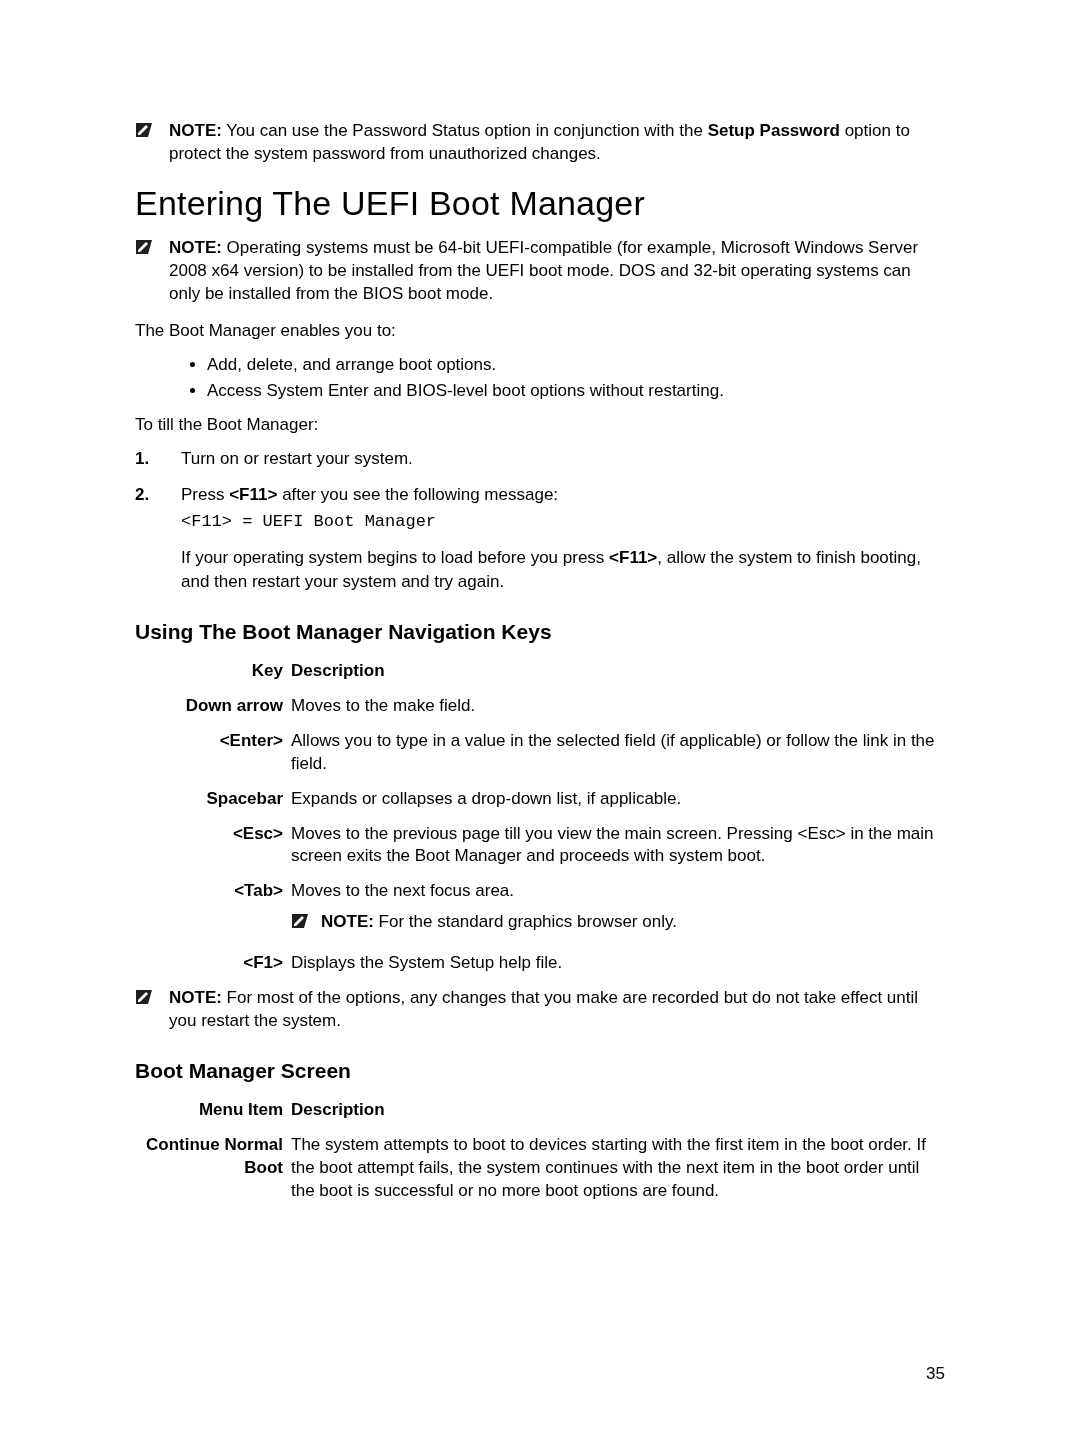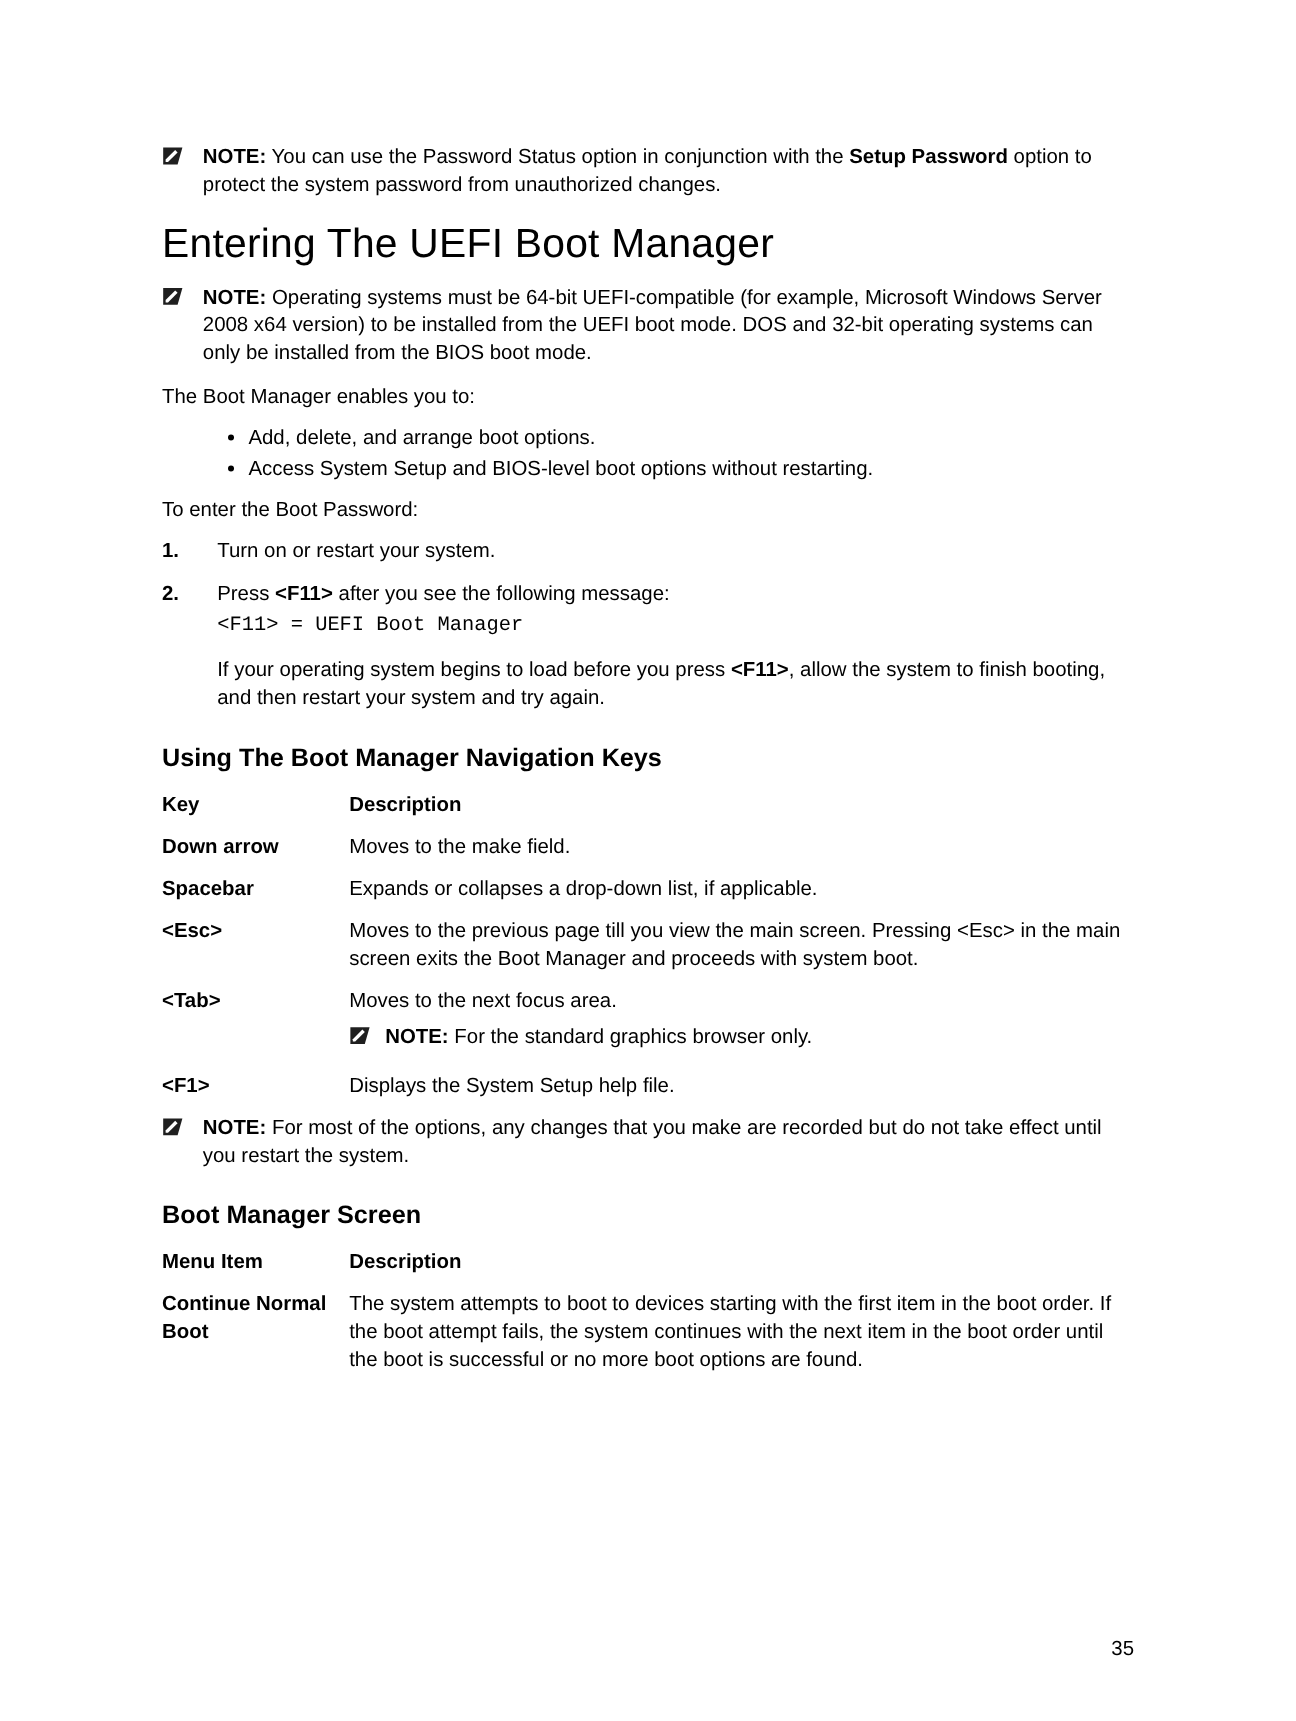"Access System Setup and BIOS-level" li { text: Setup -> Enter }
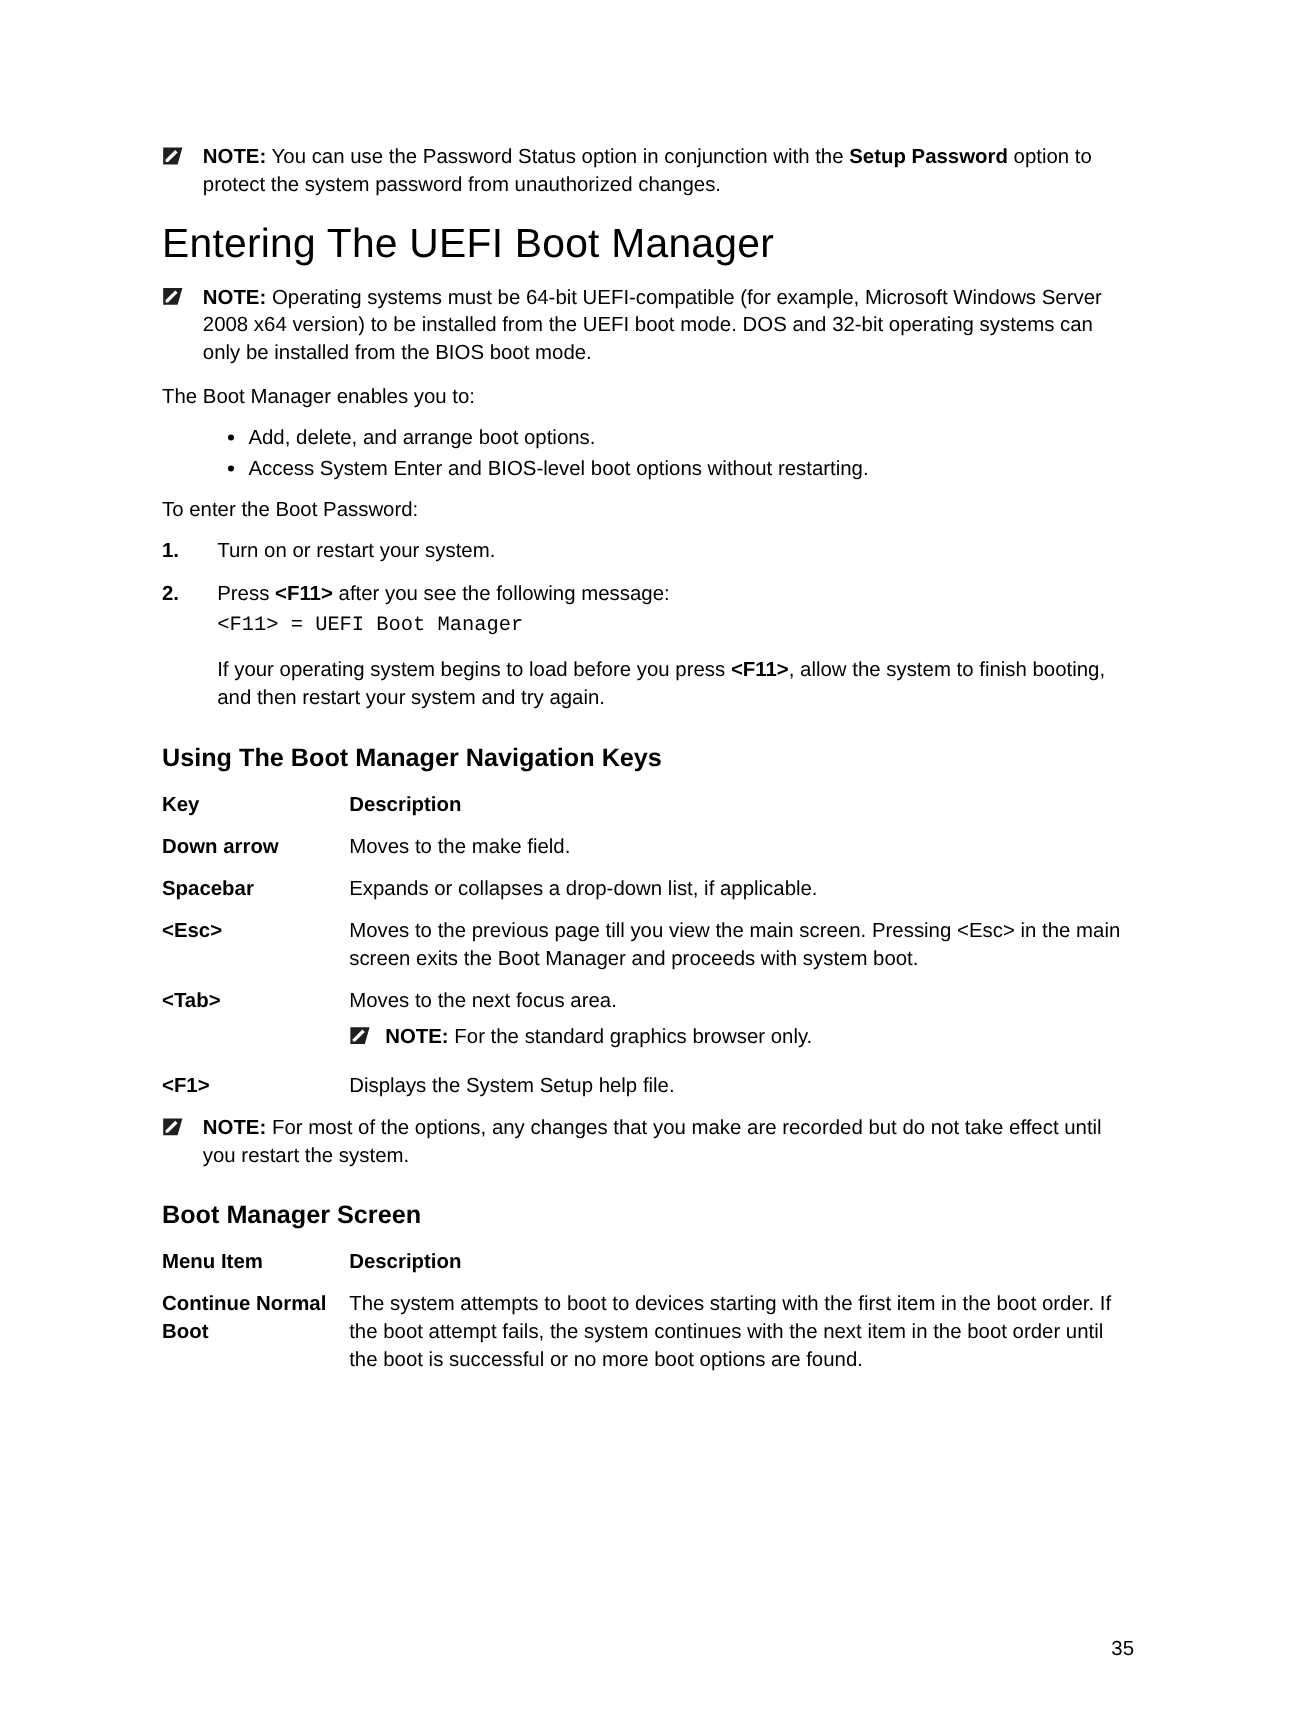"To enter the Boot Password:" p.para { text: enter the Boot Password -> till the Boot Manager }
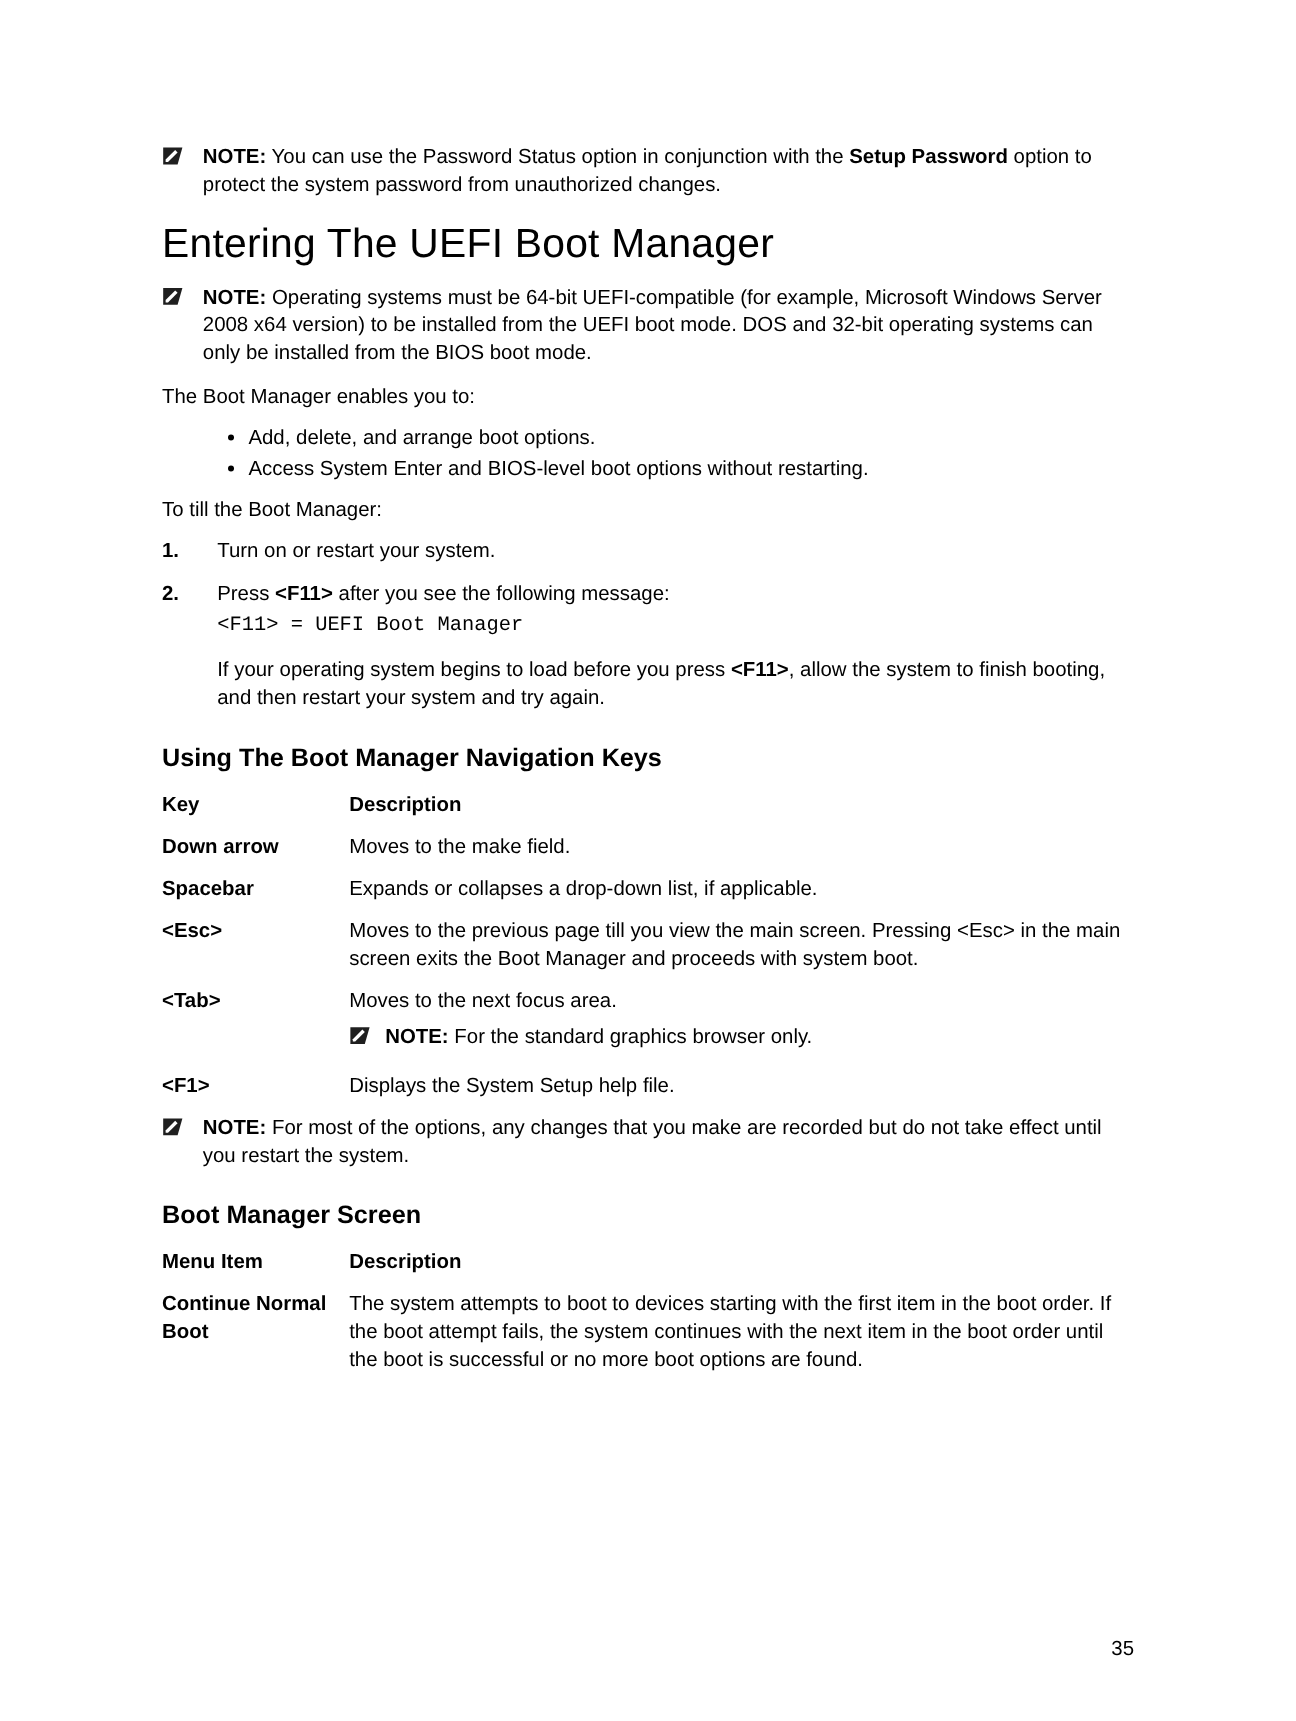"Key" .kv-key { text-align: none -> right }
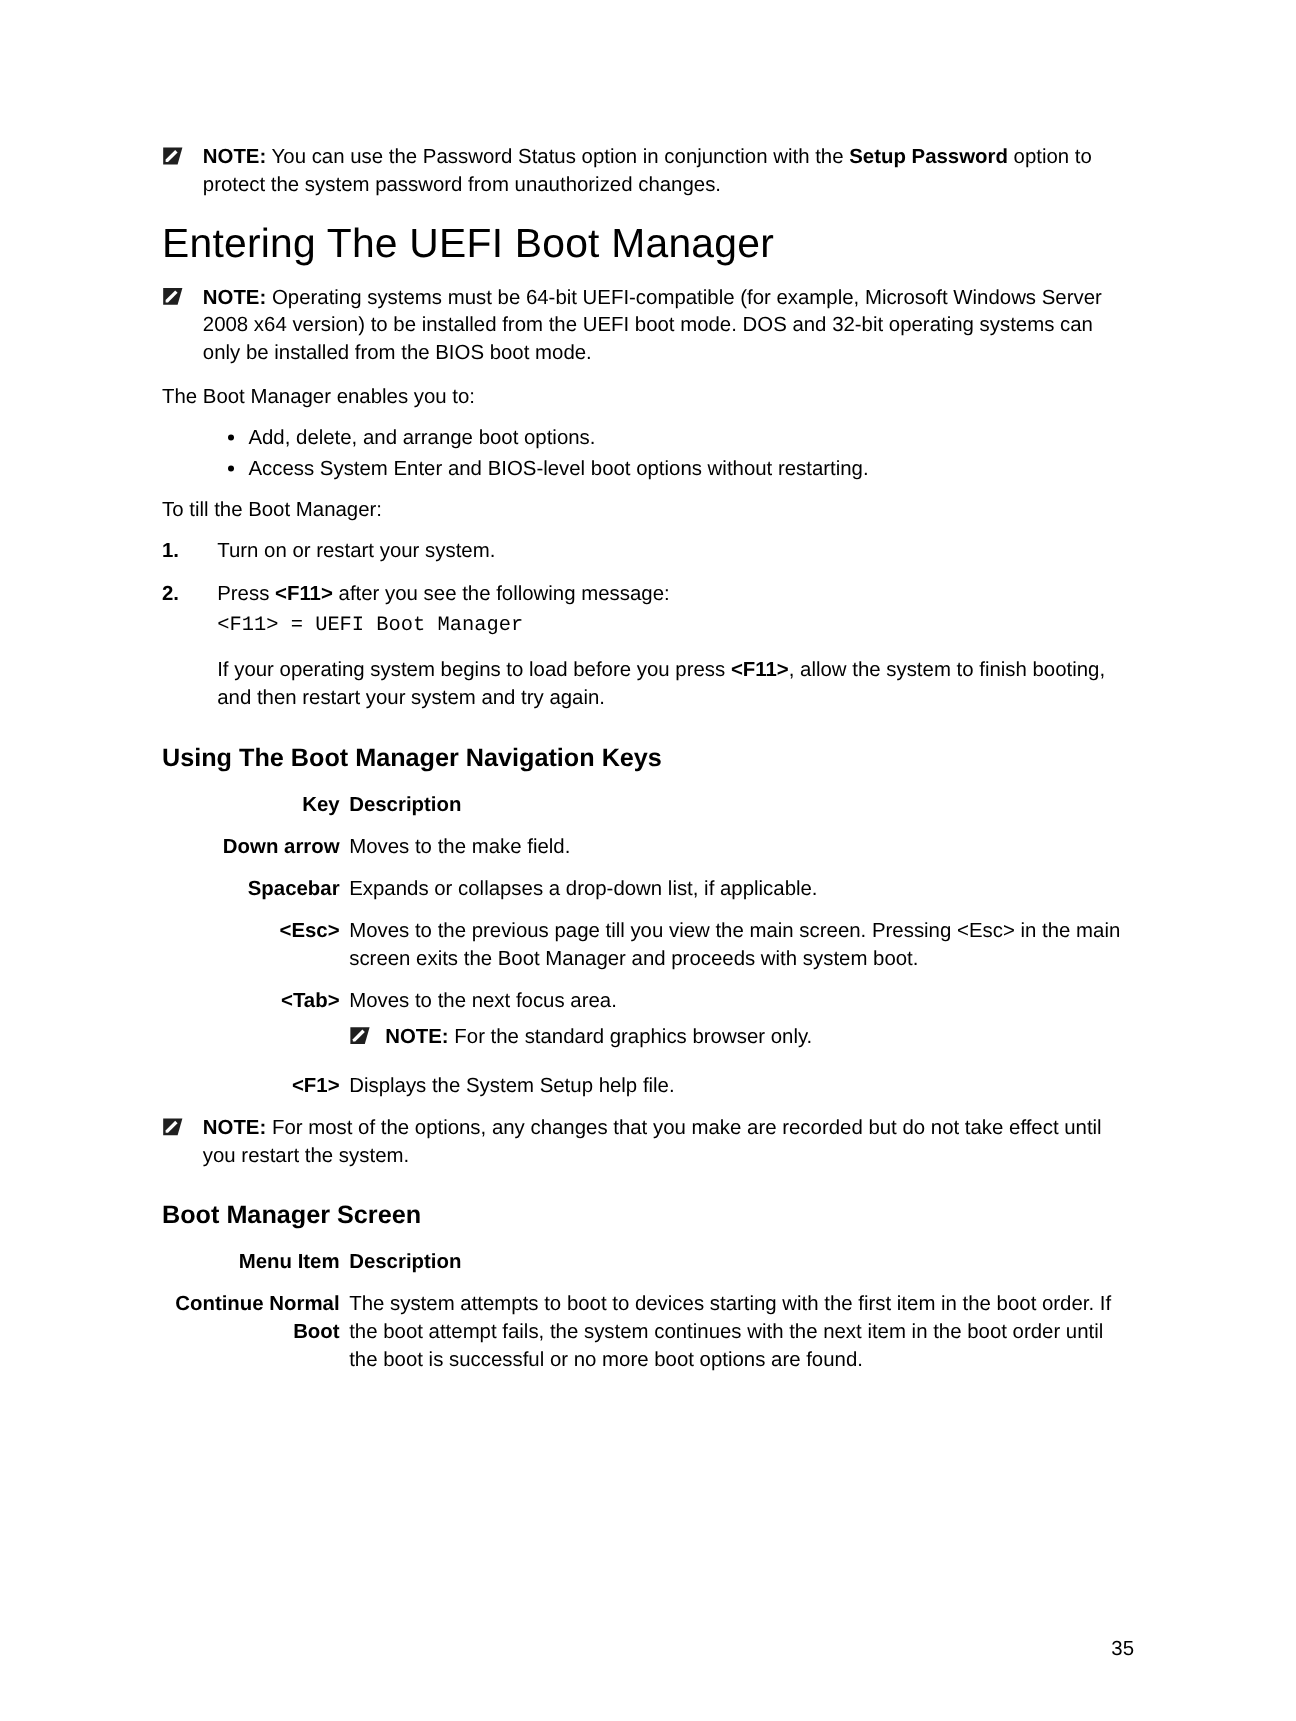"<Enter>" div.kv-row { html: none -> <div> <div>&lt;Enter&gt;</div> <div>Allows you to type in a value in the selected field (if applicable) or follow the link in the field.</div> </div> }
